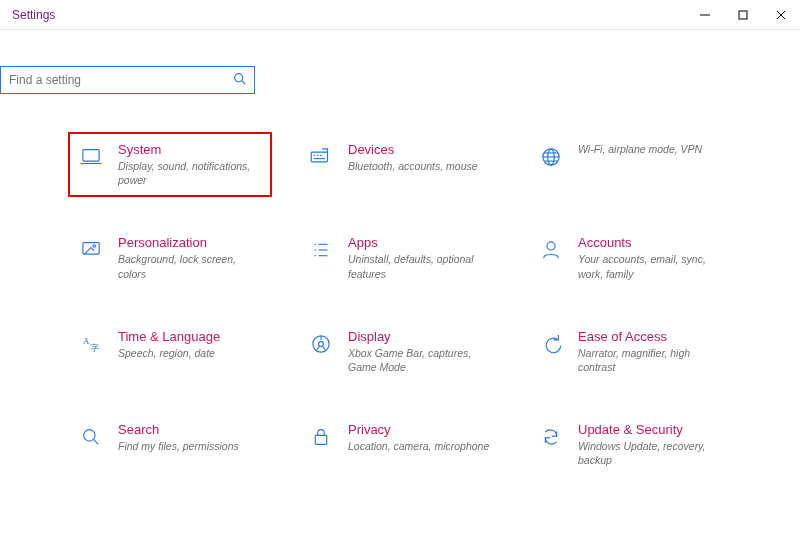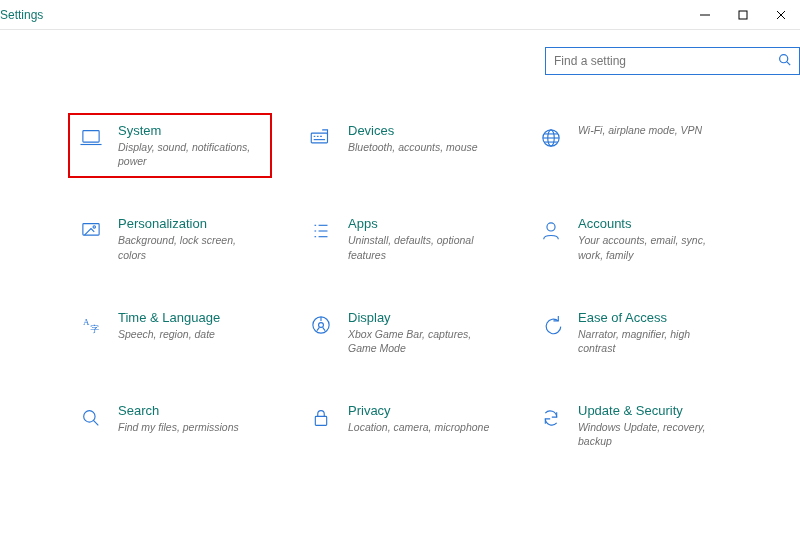"Settings" .titlebar .title { color: #0f766e -> #701a75; padding-left: none -> 12px }
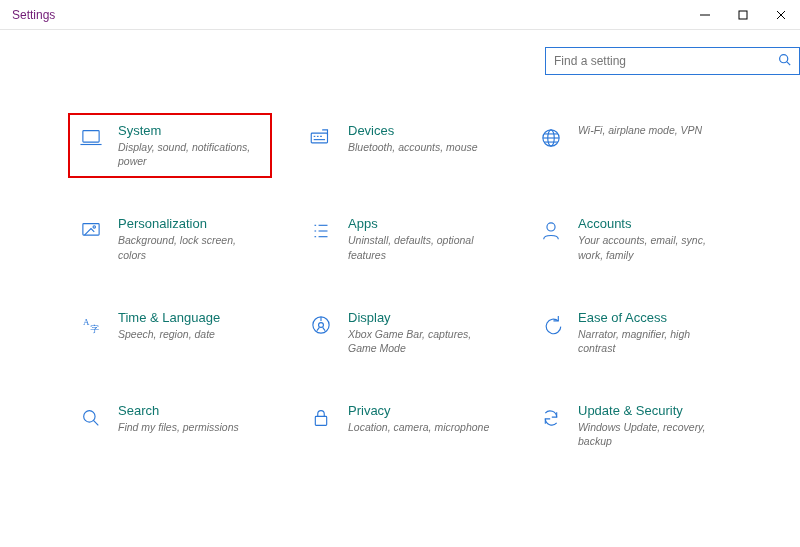"Find a setting" .search-wrap { justify-content: flex-end -> flex-start; margin-top: 17px -> 36px }
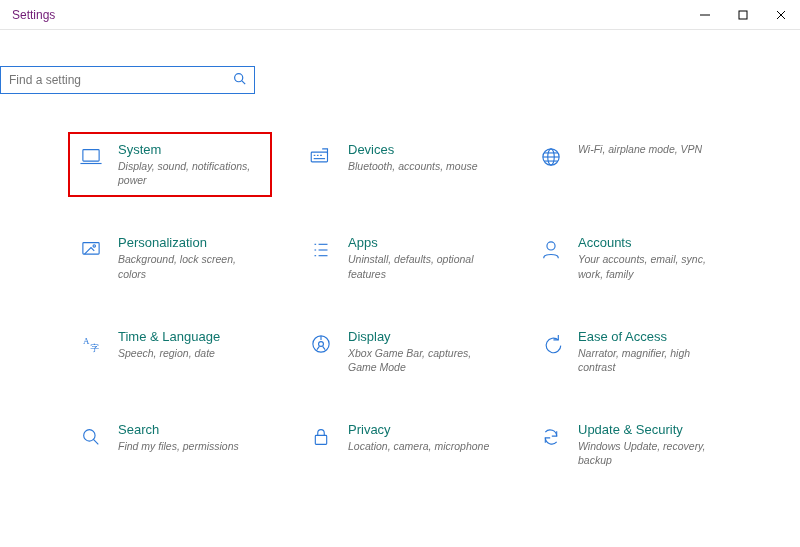"System" .textcol .ttitle { color: #0f766e -> #be185d }
